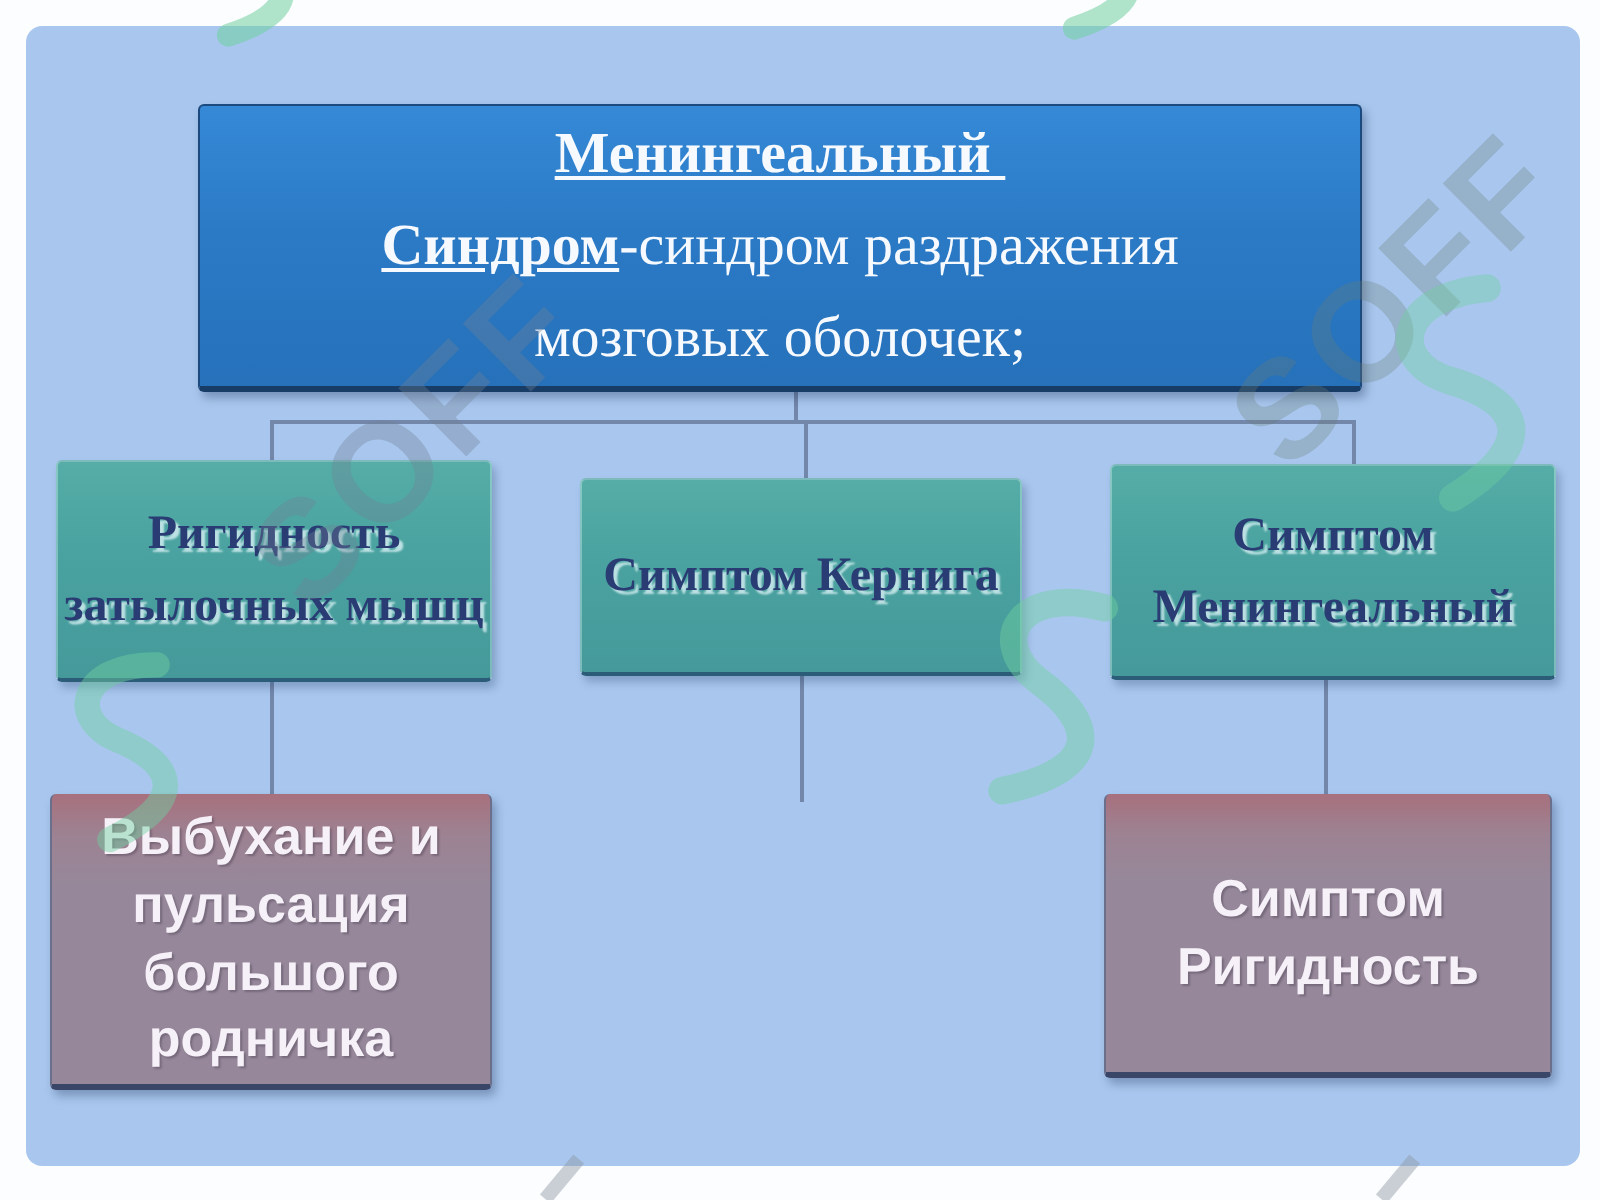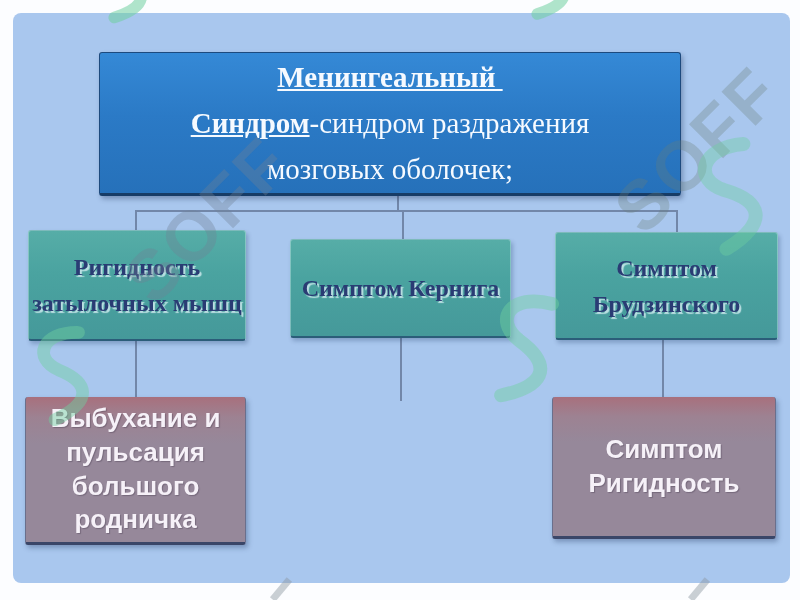"Симптом Брудзинского" span { text: Брудзинского -> Менингеальный }
